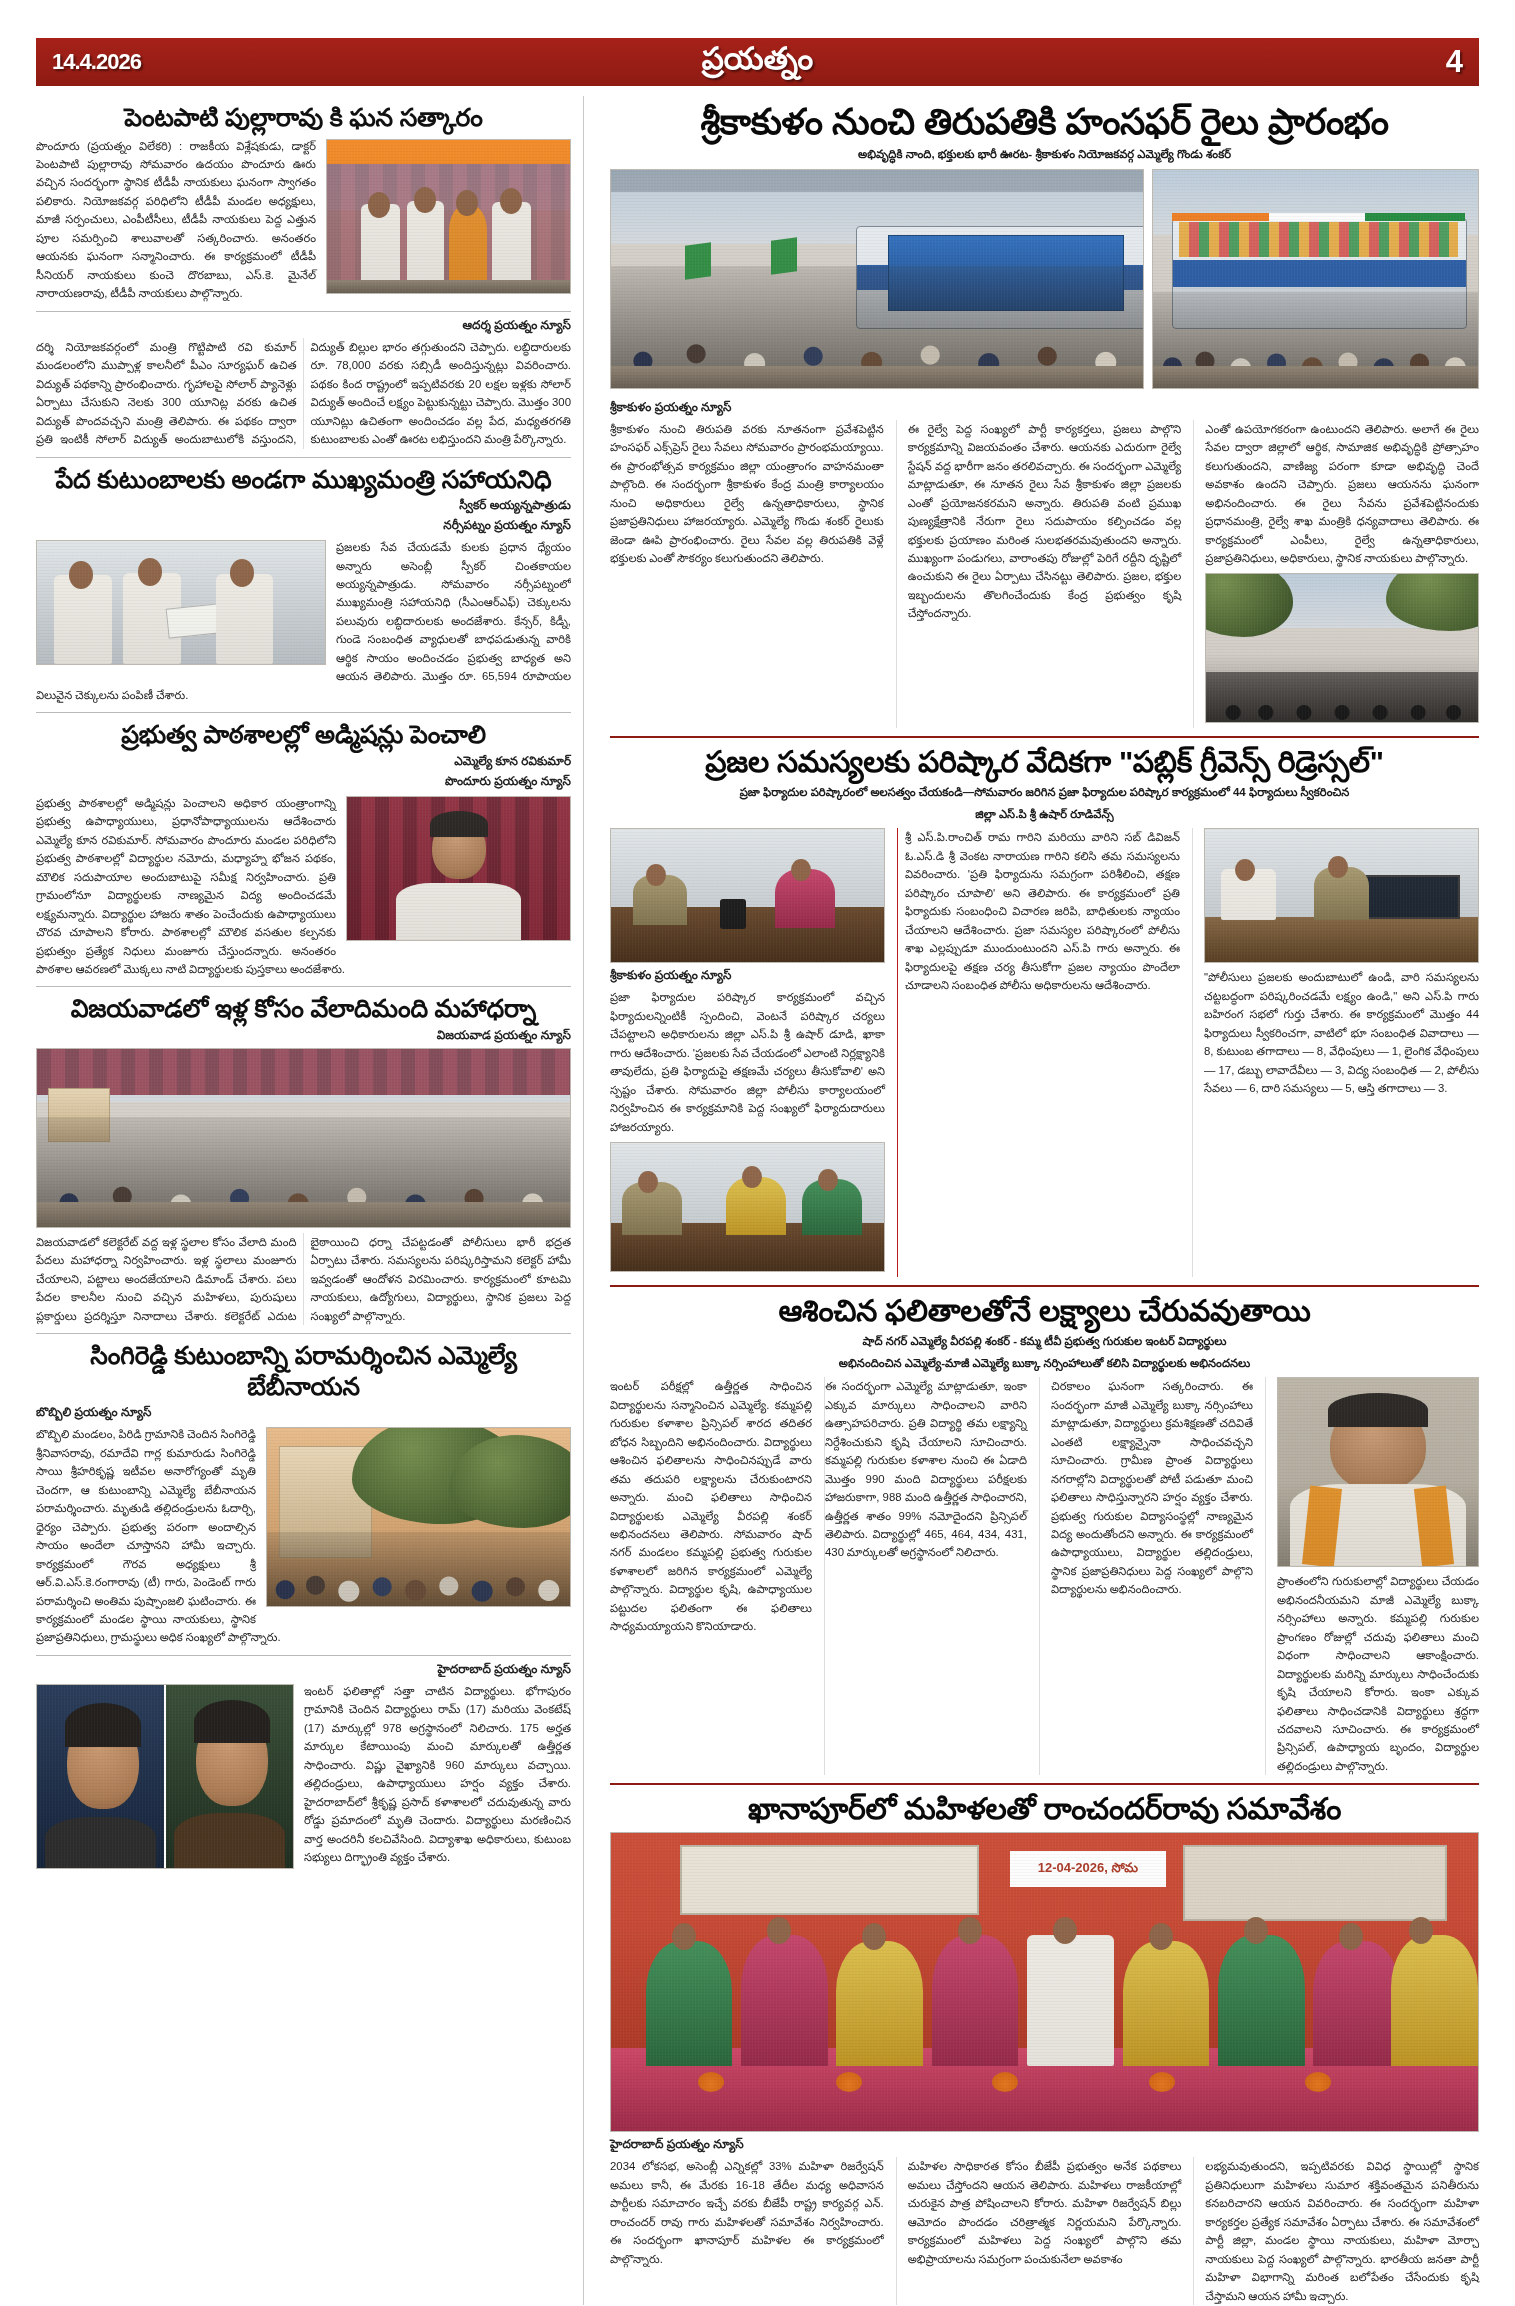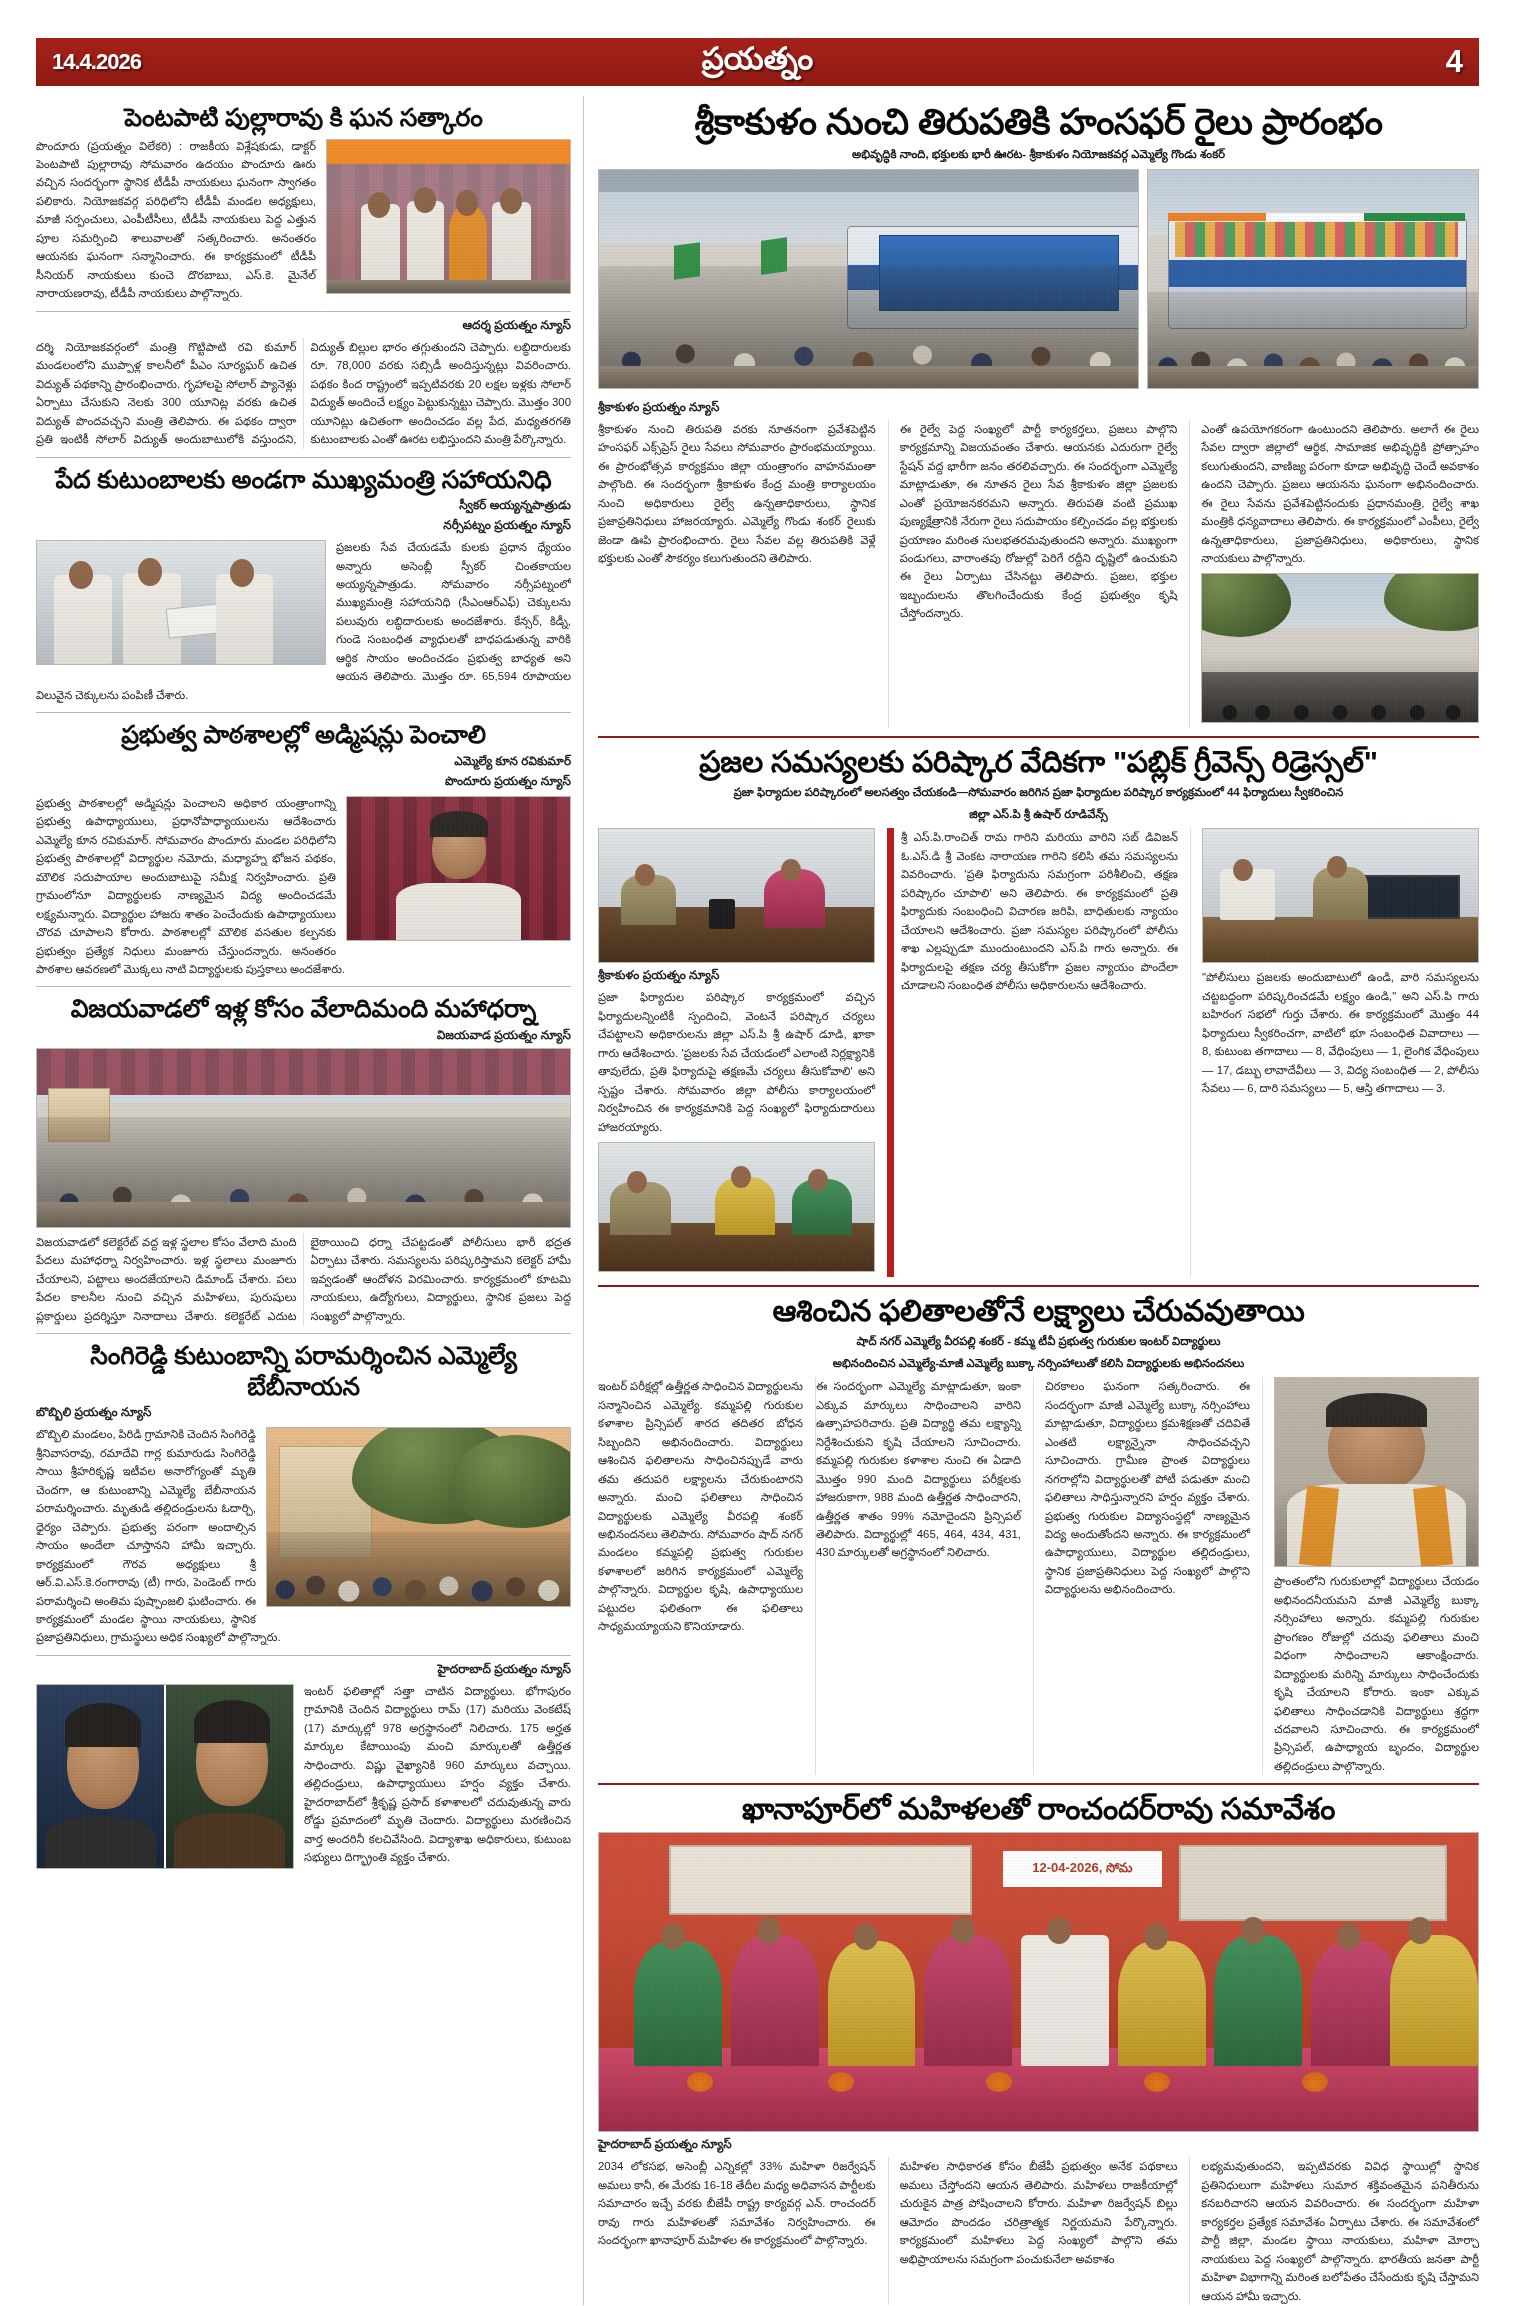"పెంటపాటి పుల్లారావు కి ఘన సత్కారం" .grid { gap: 0 -> 12px }
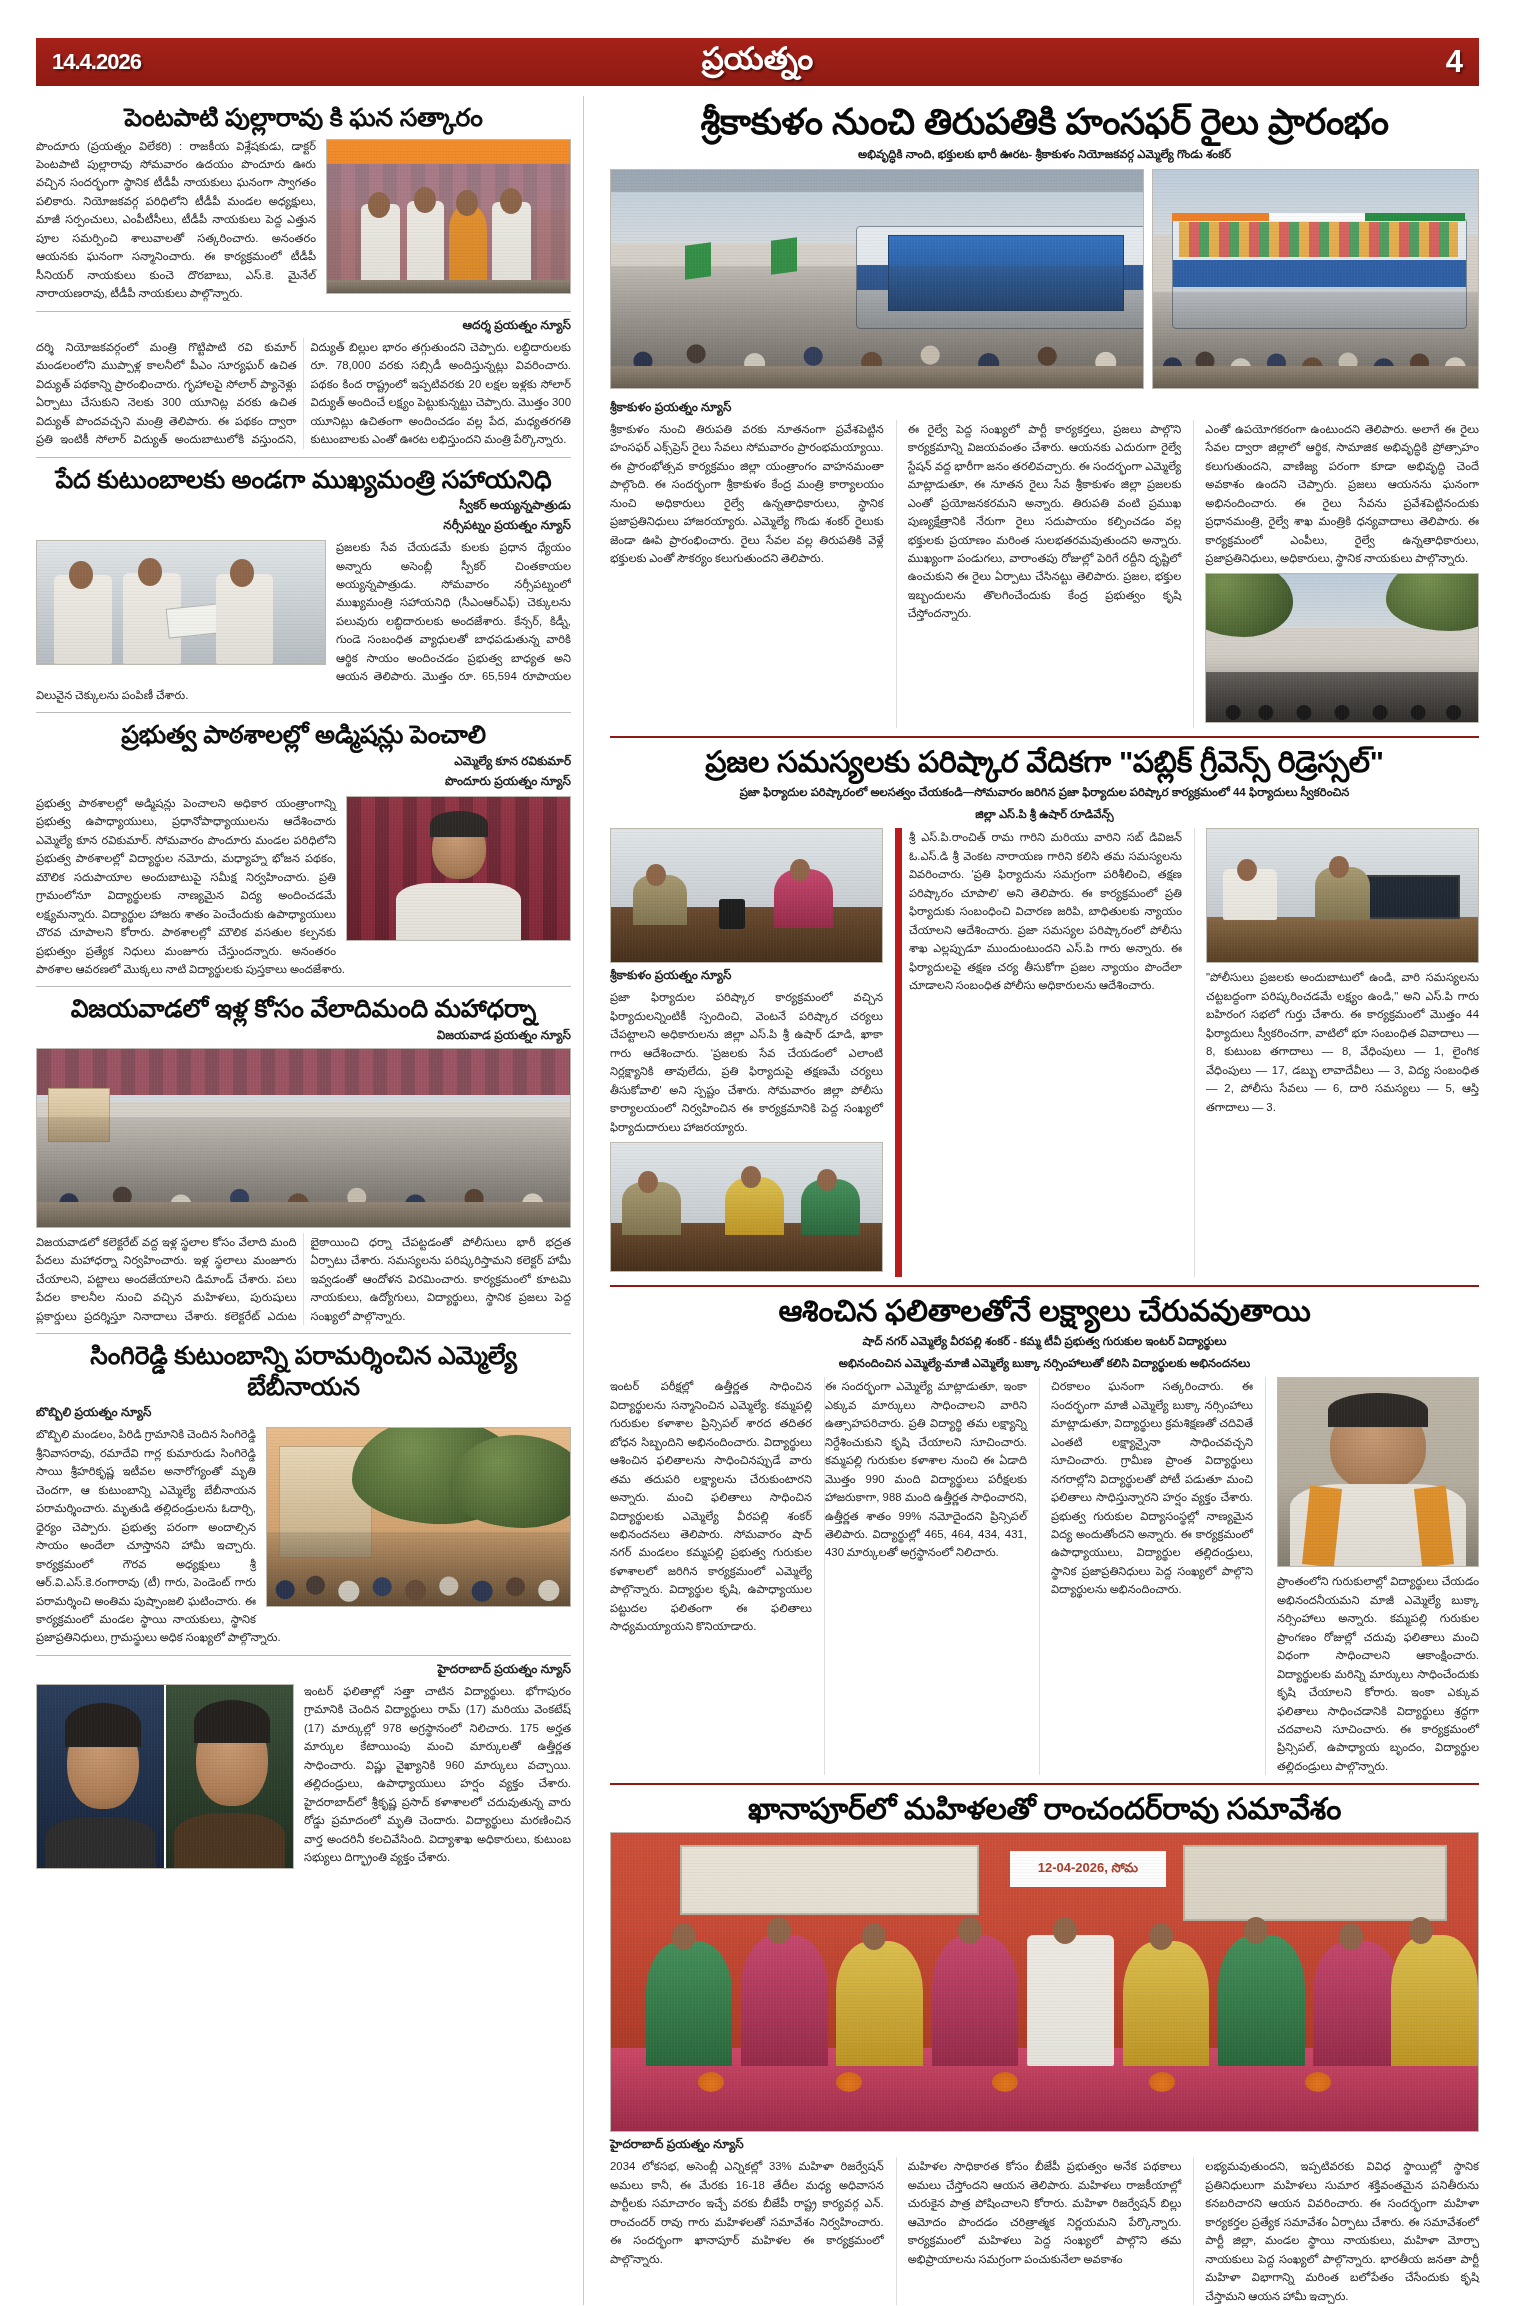"శ్రీ ఎస్.పి.రాంచిత్ రామ గారిని మరియు" div { border-left: 7px solid #b91c1c -> 1px solid #b91c1c }
